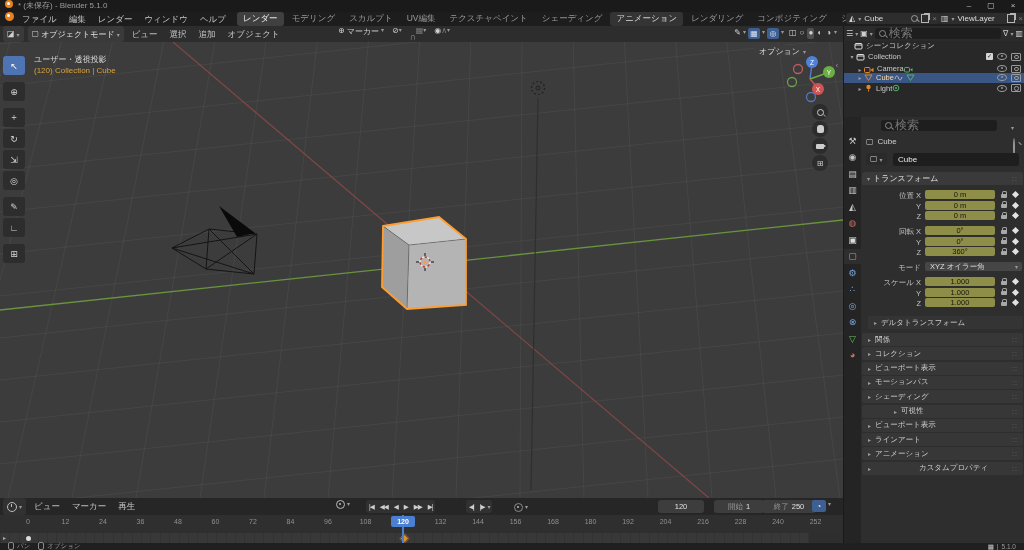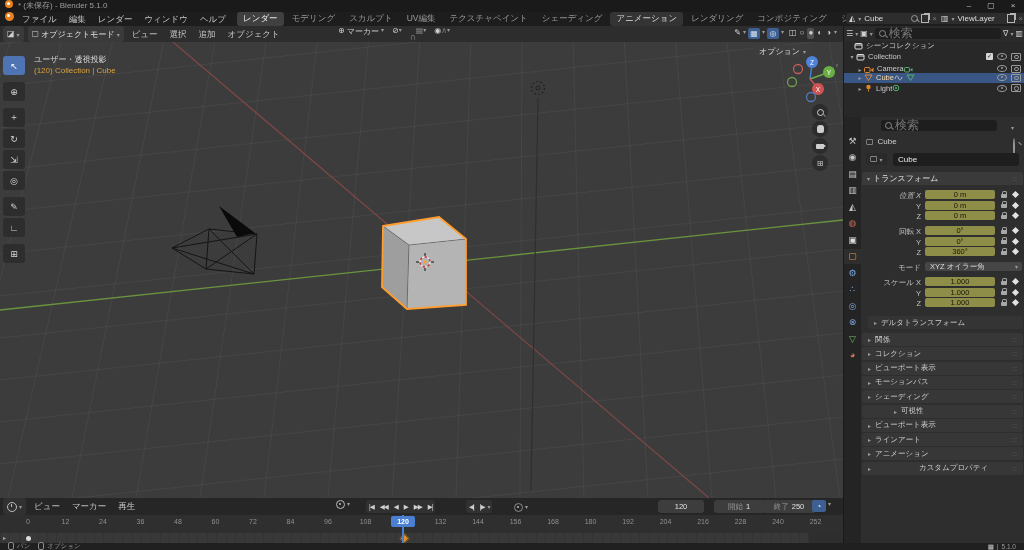"位置 X" span.plabel { font-style: italic -> none }
